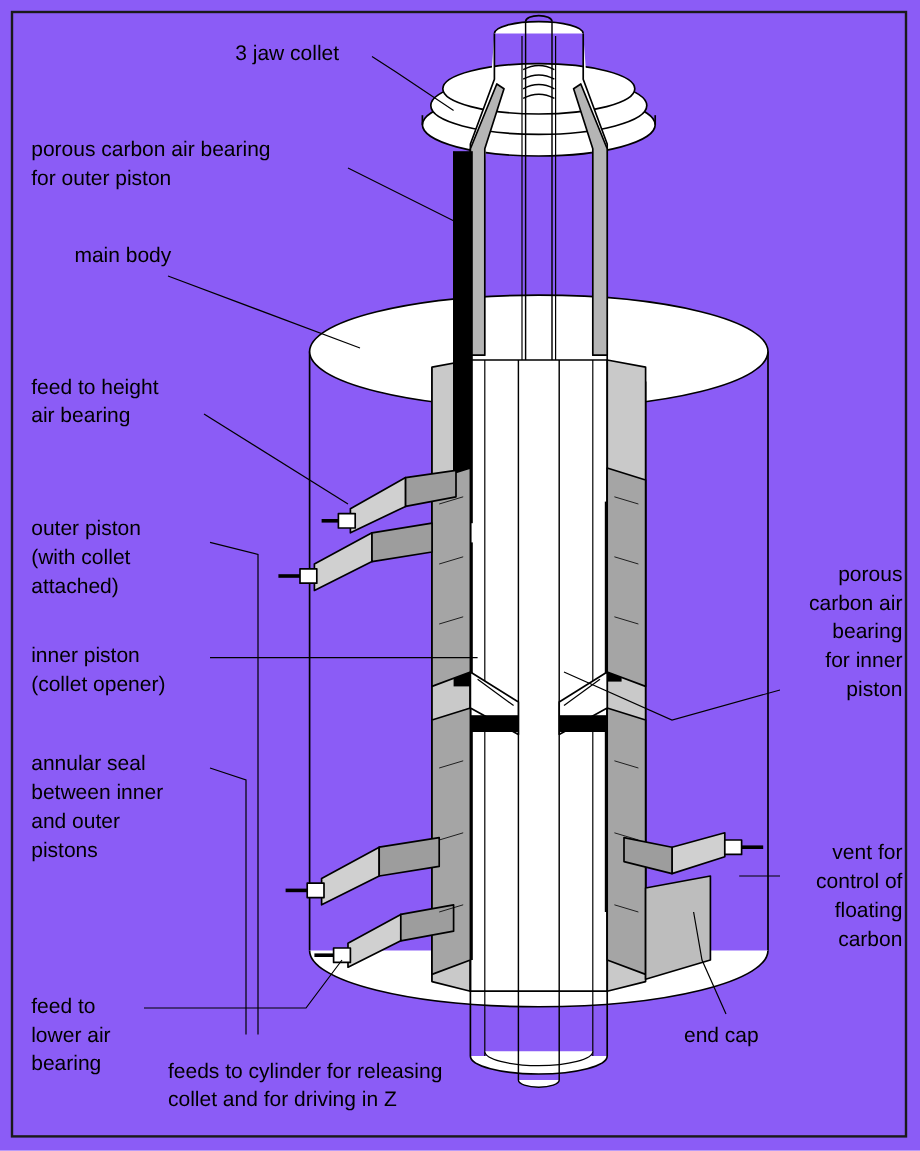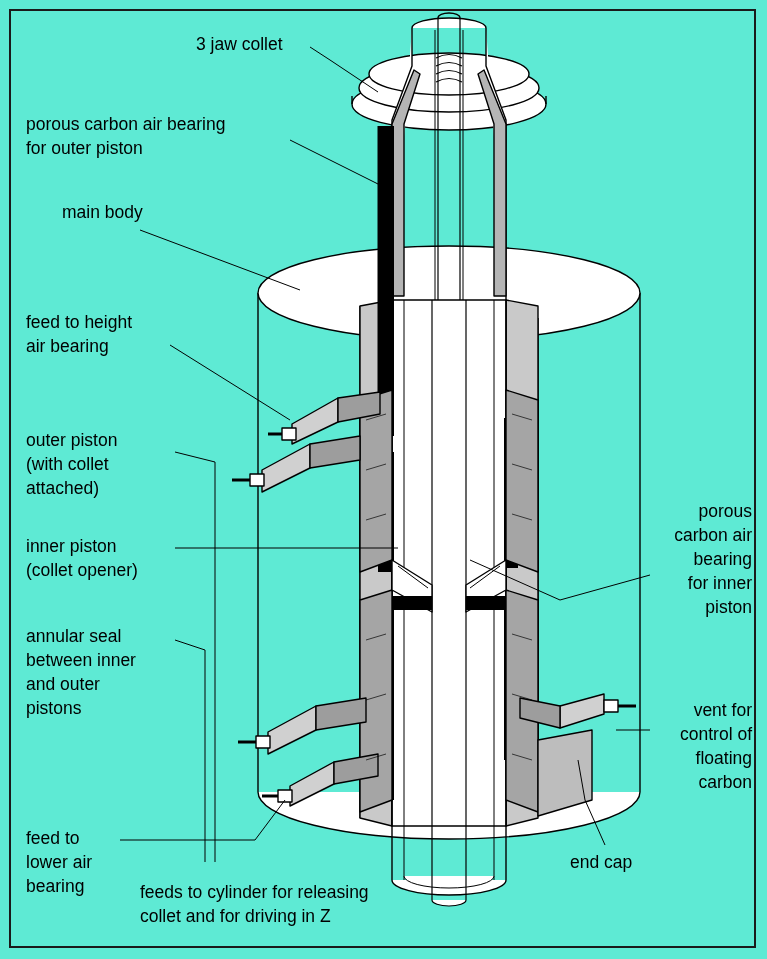"3 jaw collet" #figure { background: #5eead4 -> #8b5cf6 }
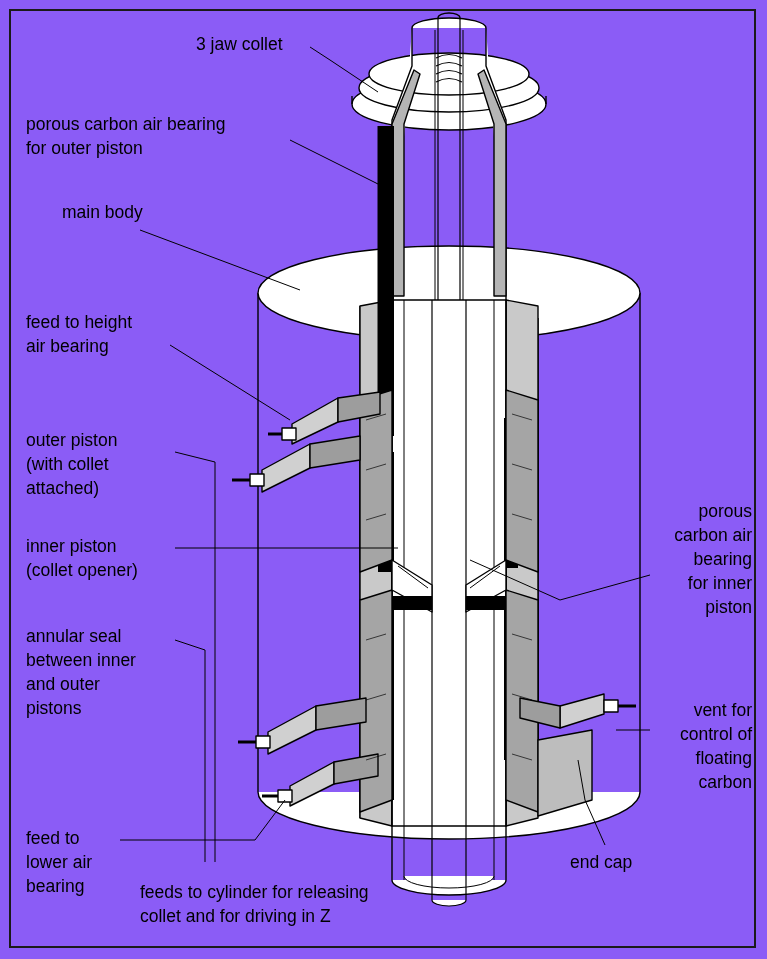"porous" div.label { top: 499px -> 466px }
